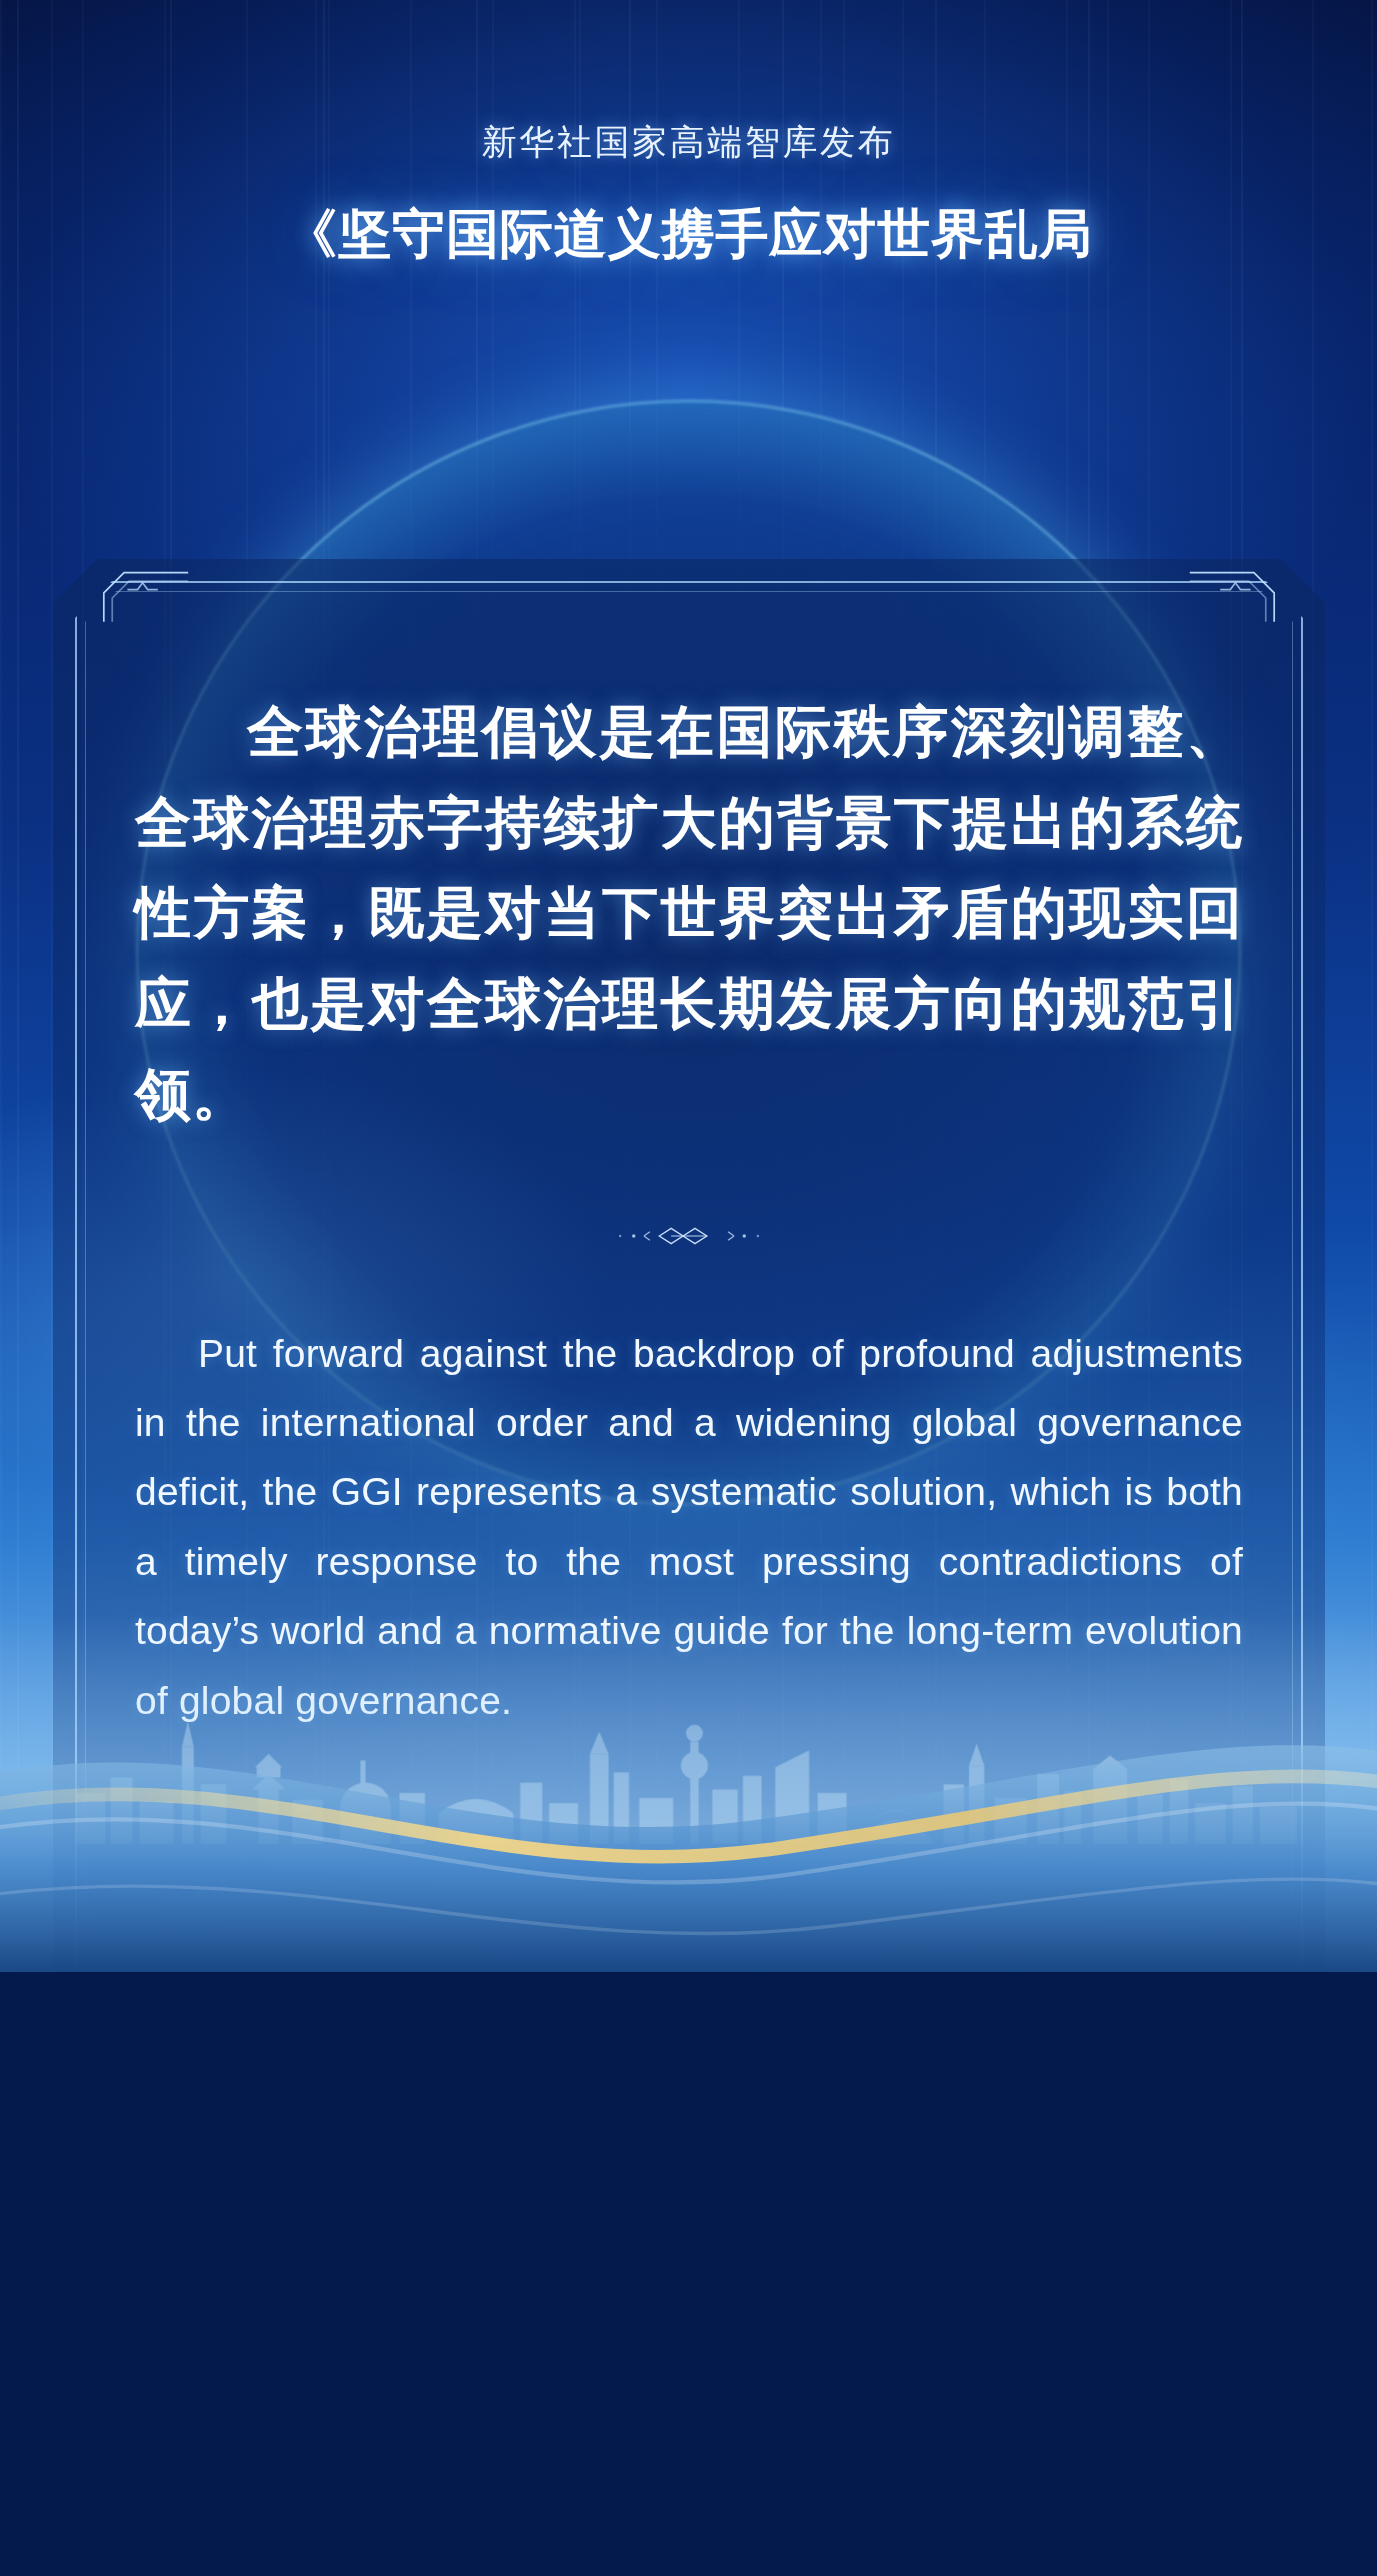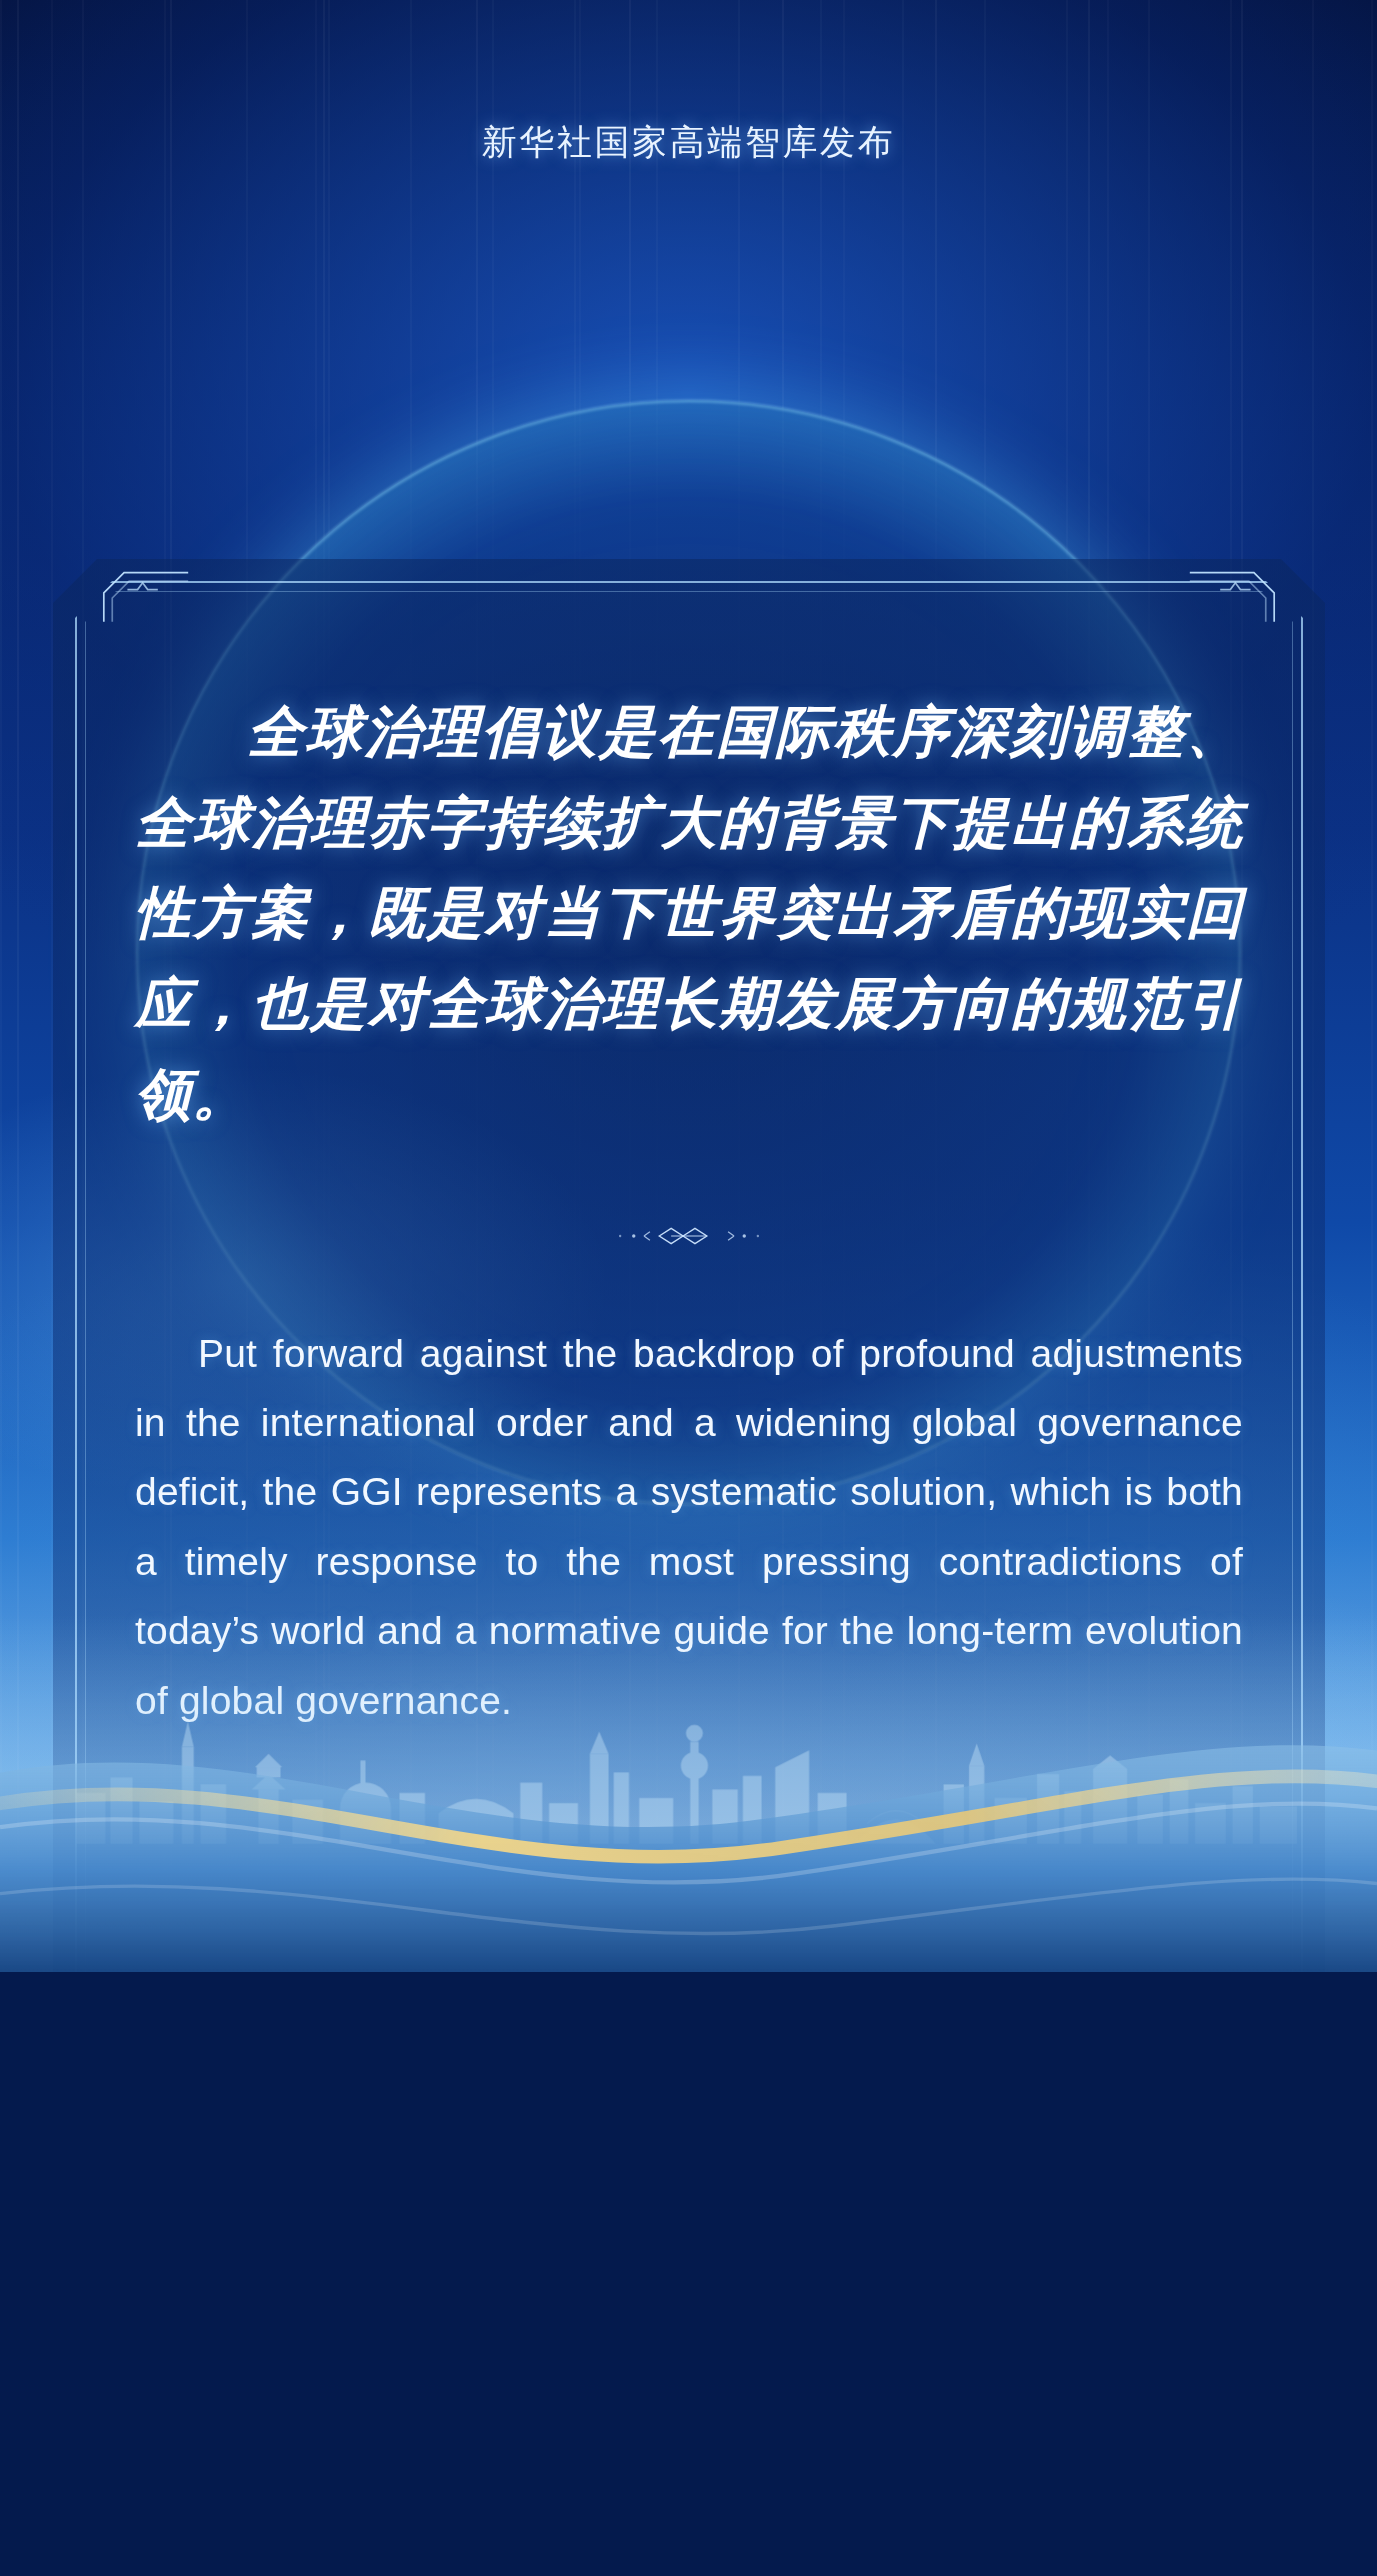"《坚守国际道义携手应对世界乱局" span.line1 { html: none -> <span>《坚守国际道义携手应对世界乱局</span> }
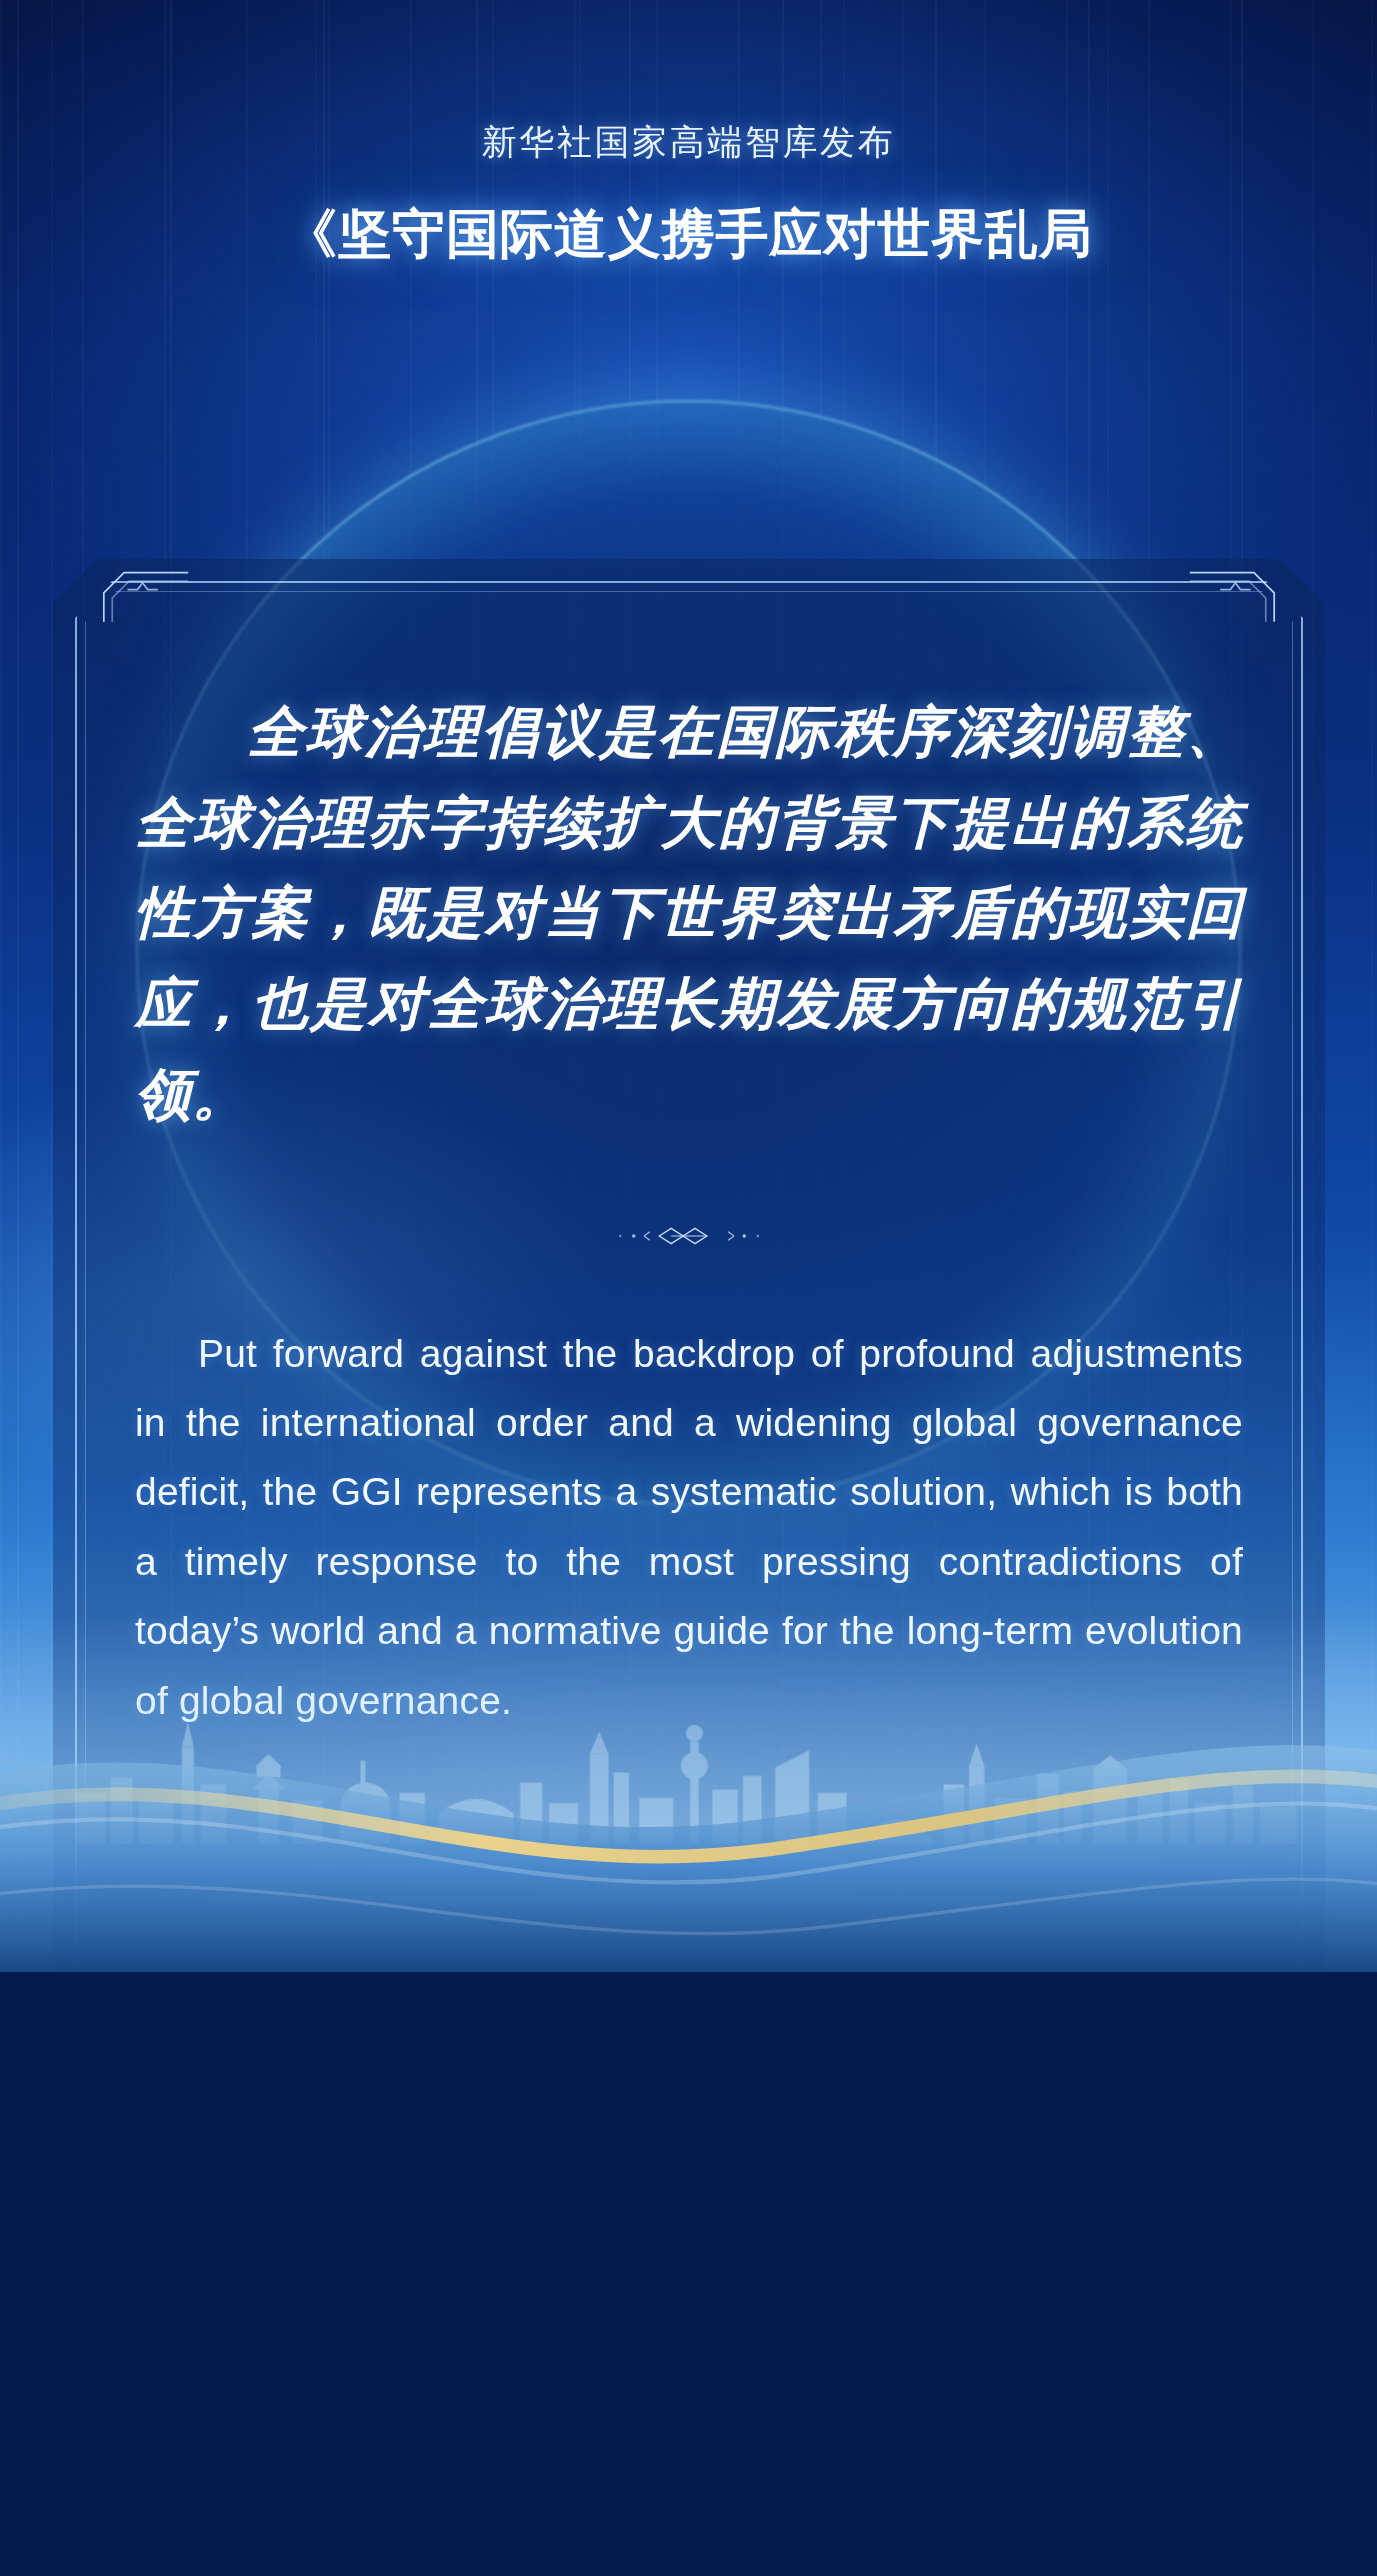"全球治理倡议是在国际秩序深刻调整、全球治理赤字持续扩大的背景下提出的系统性方案，" .cn-text { font-style: italic -> none }
